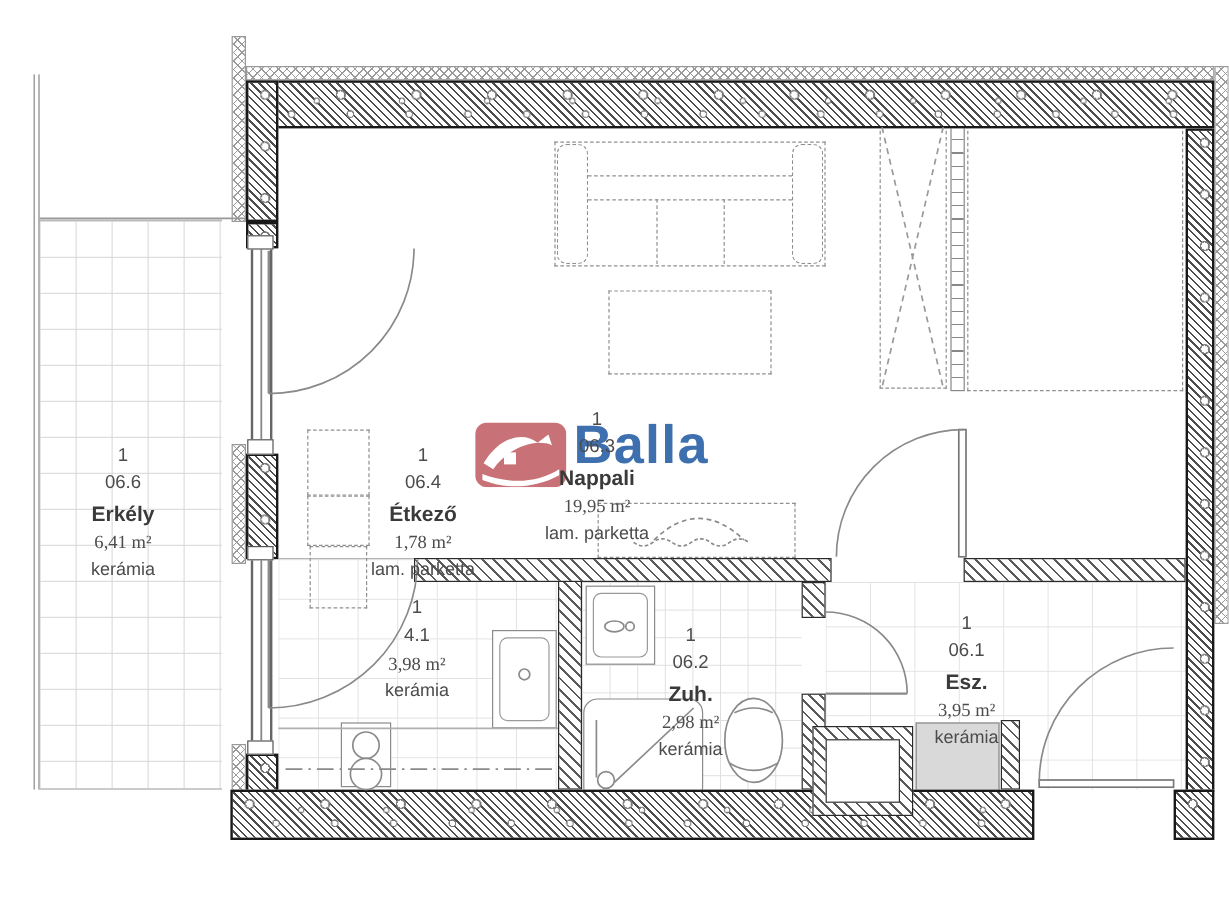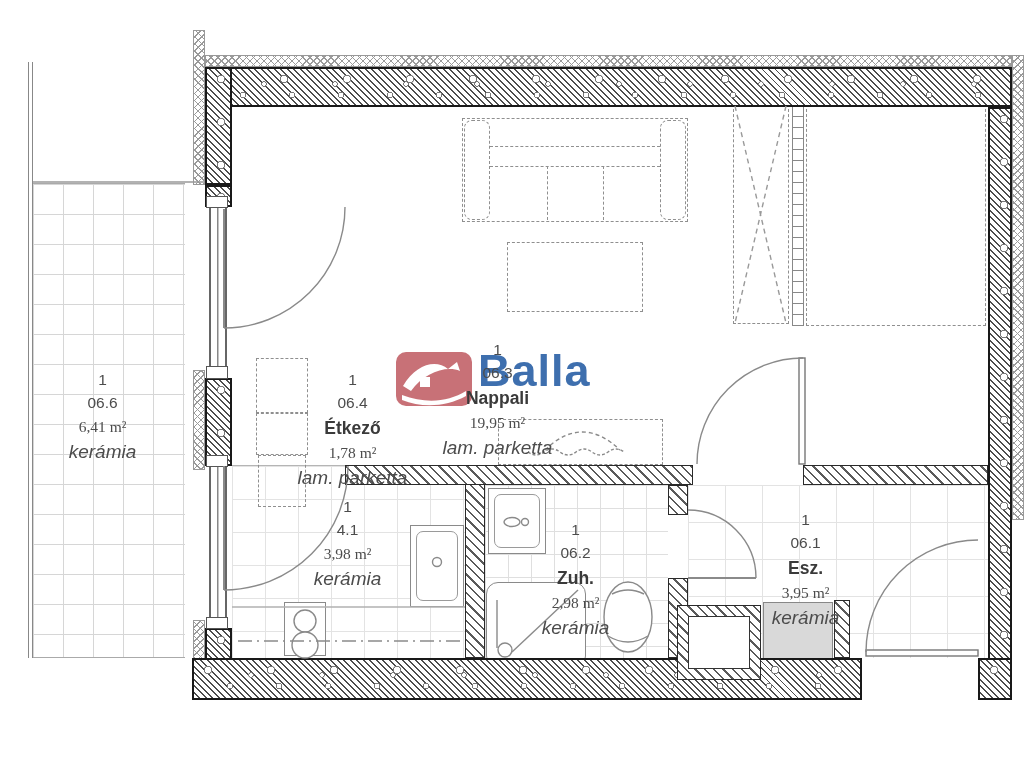"Erkély" div.nm { html: none -> <div>Erkély</div> }
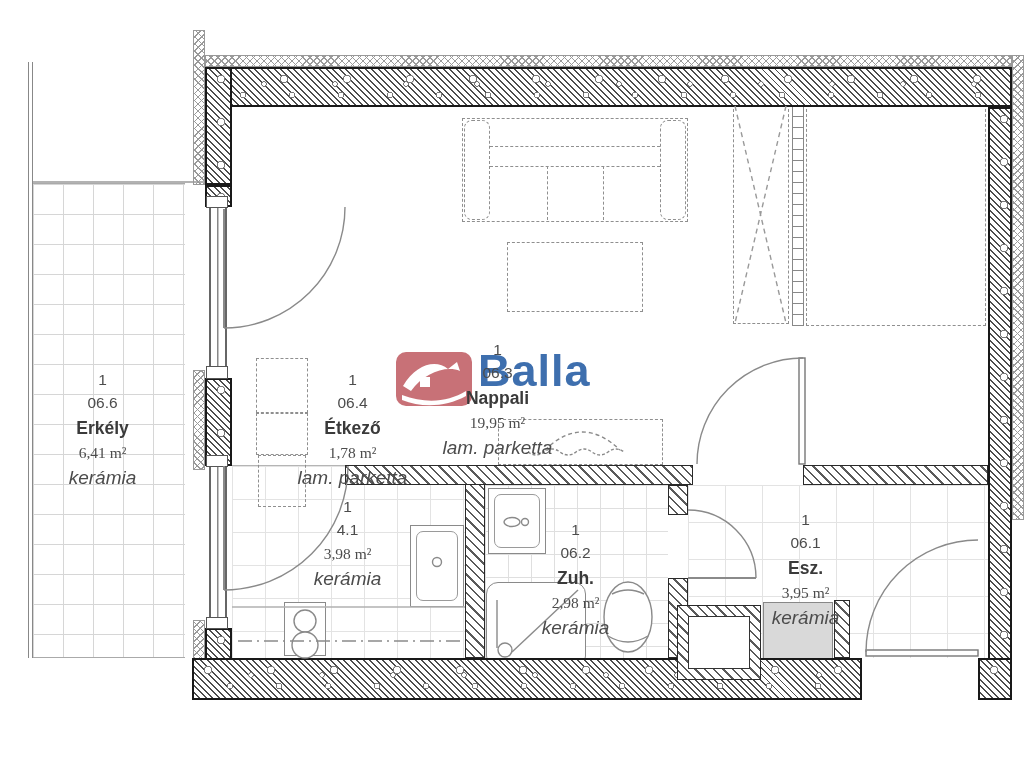"lam. parketta" .rlabel .fin { font-size: 19px -> 15px; font-style: italic -> none }
